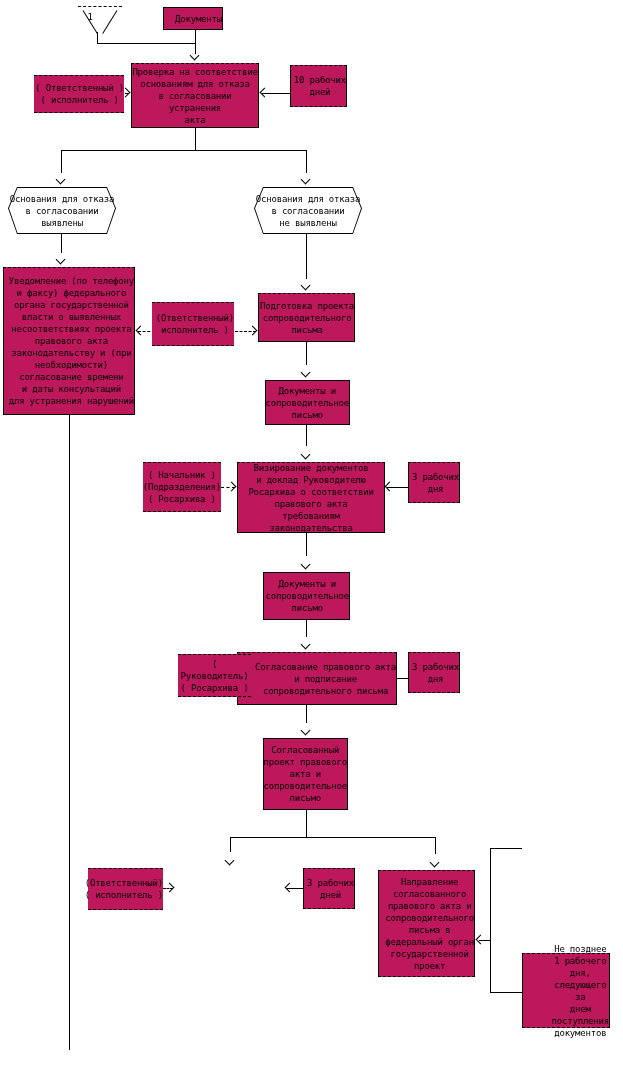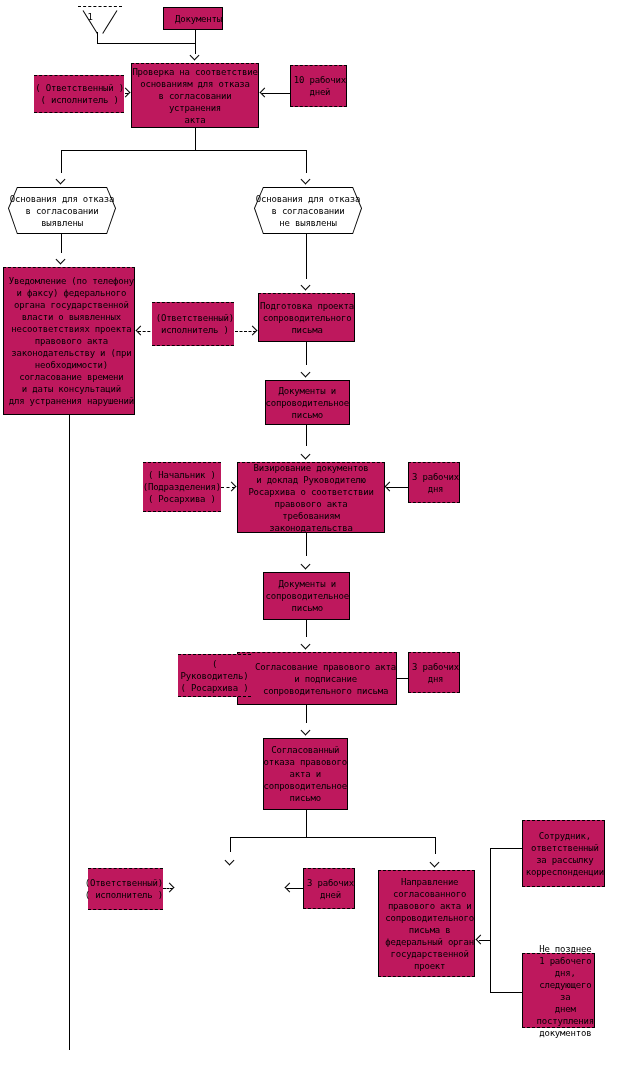"Согласованный" div.t { text: отказа -> проект }
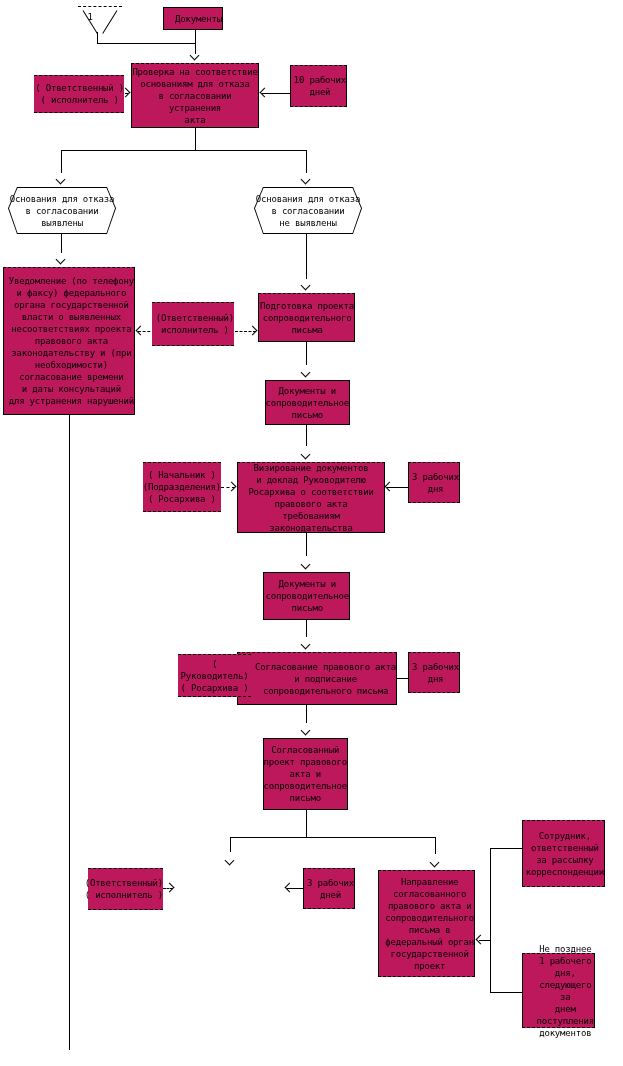"Сотрудник," div.bx { html: <div> <div>Сотрудник, ответственный за рассылку корреспонденции</div> </div> -> none }
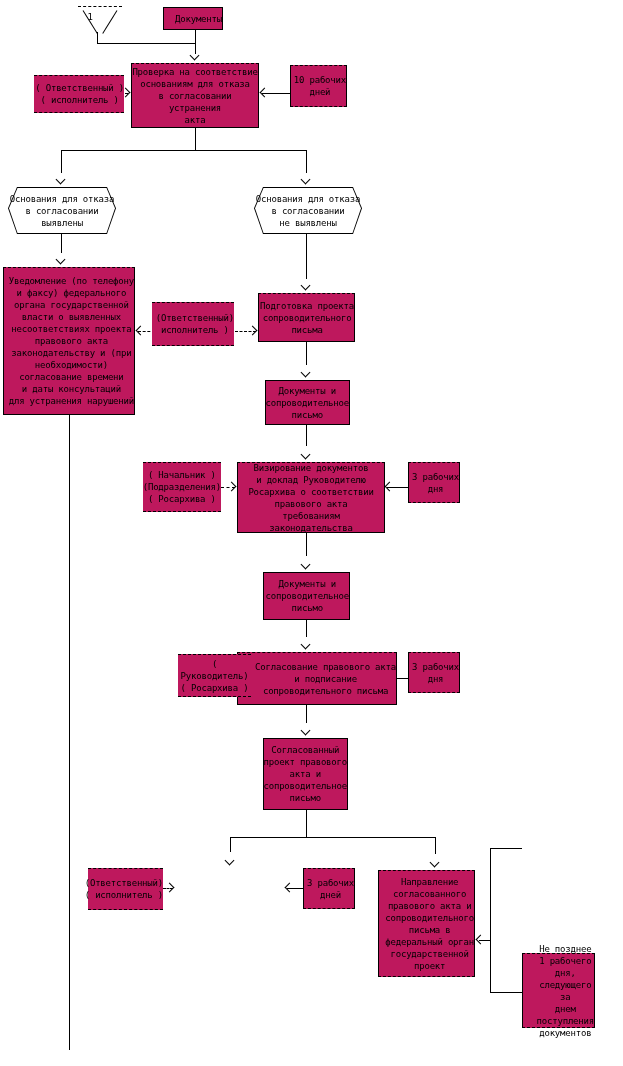"Не позднее" div.bx { width: 73px -> 88px }
